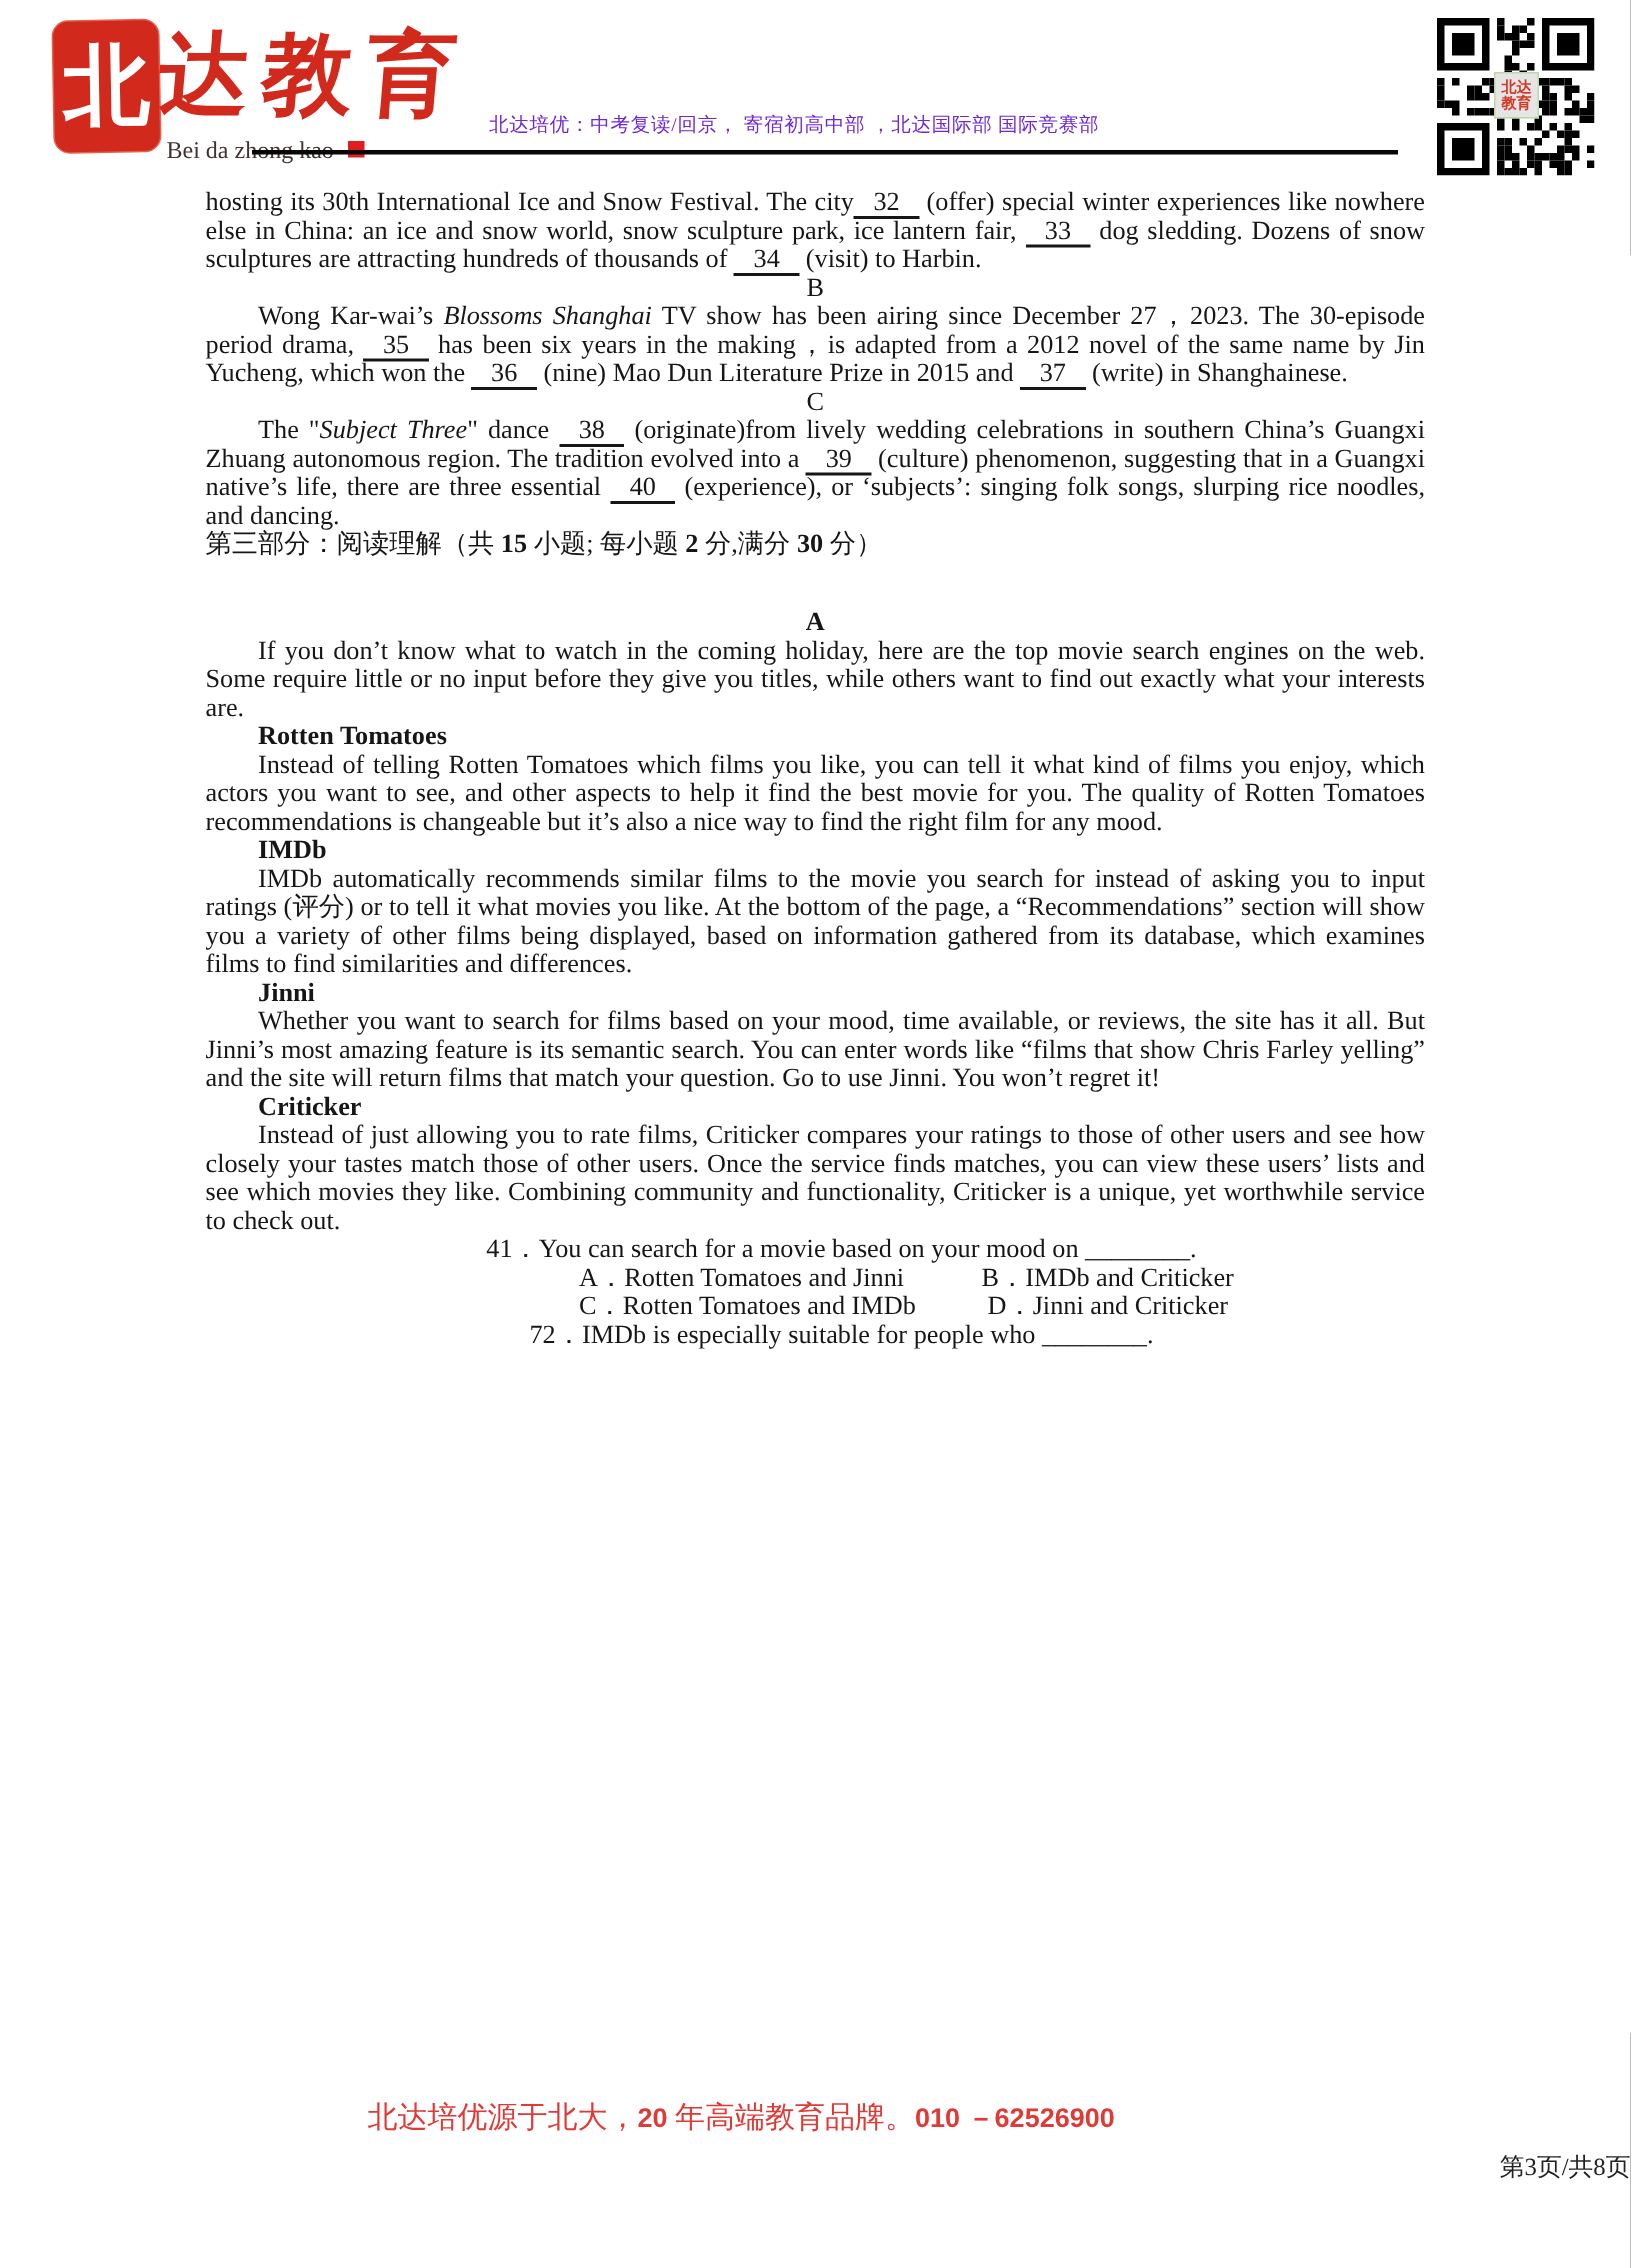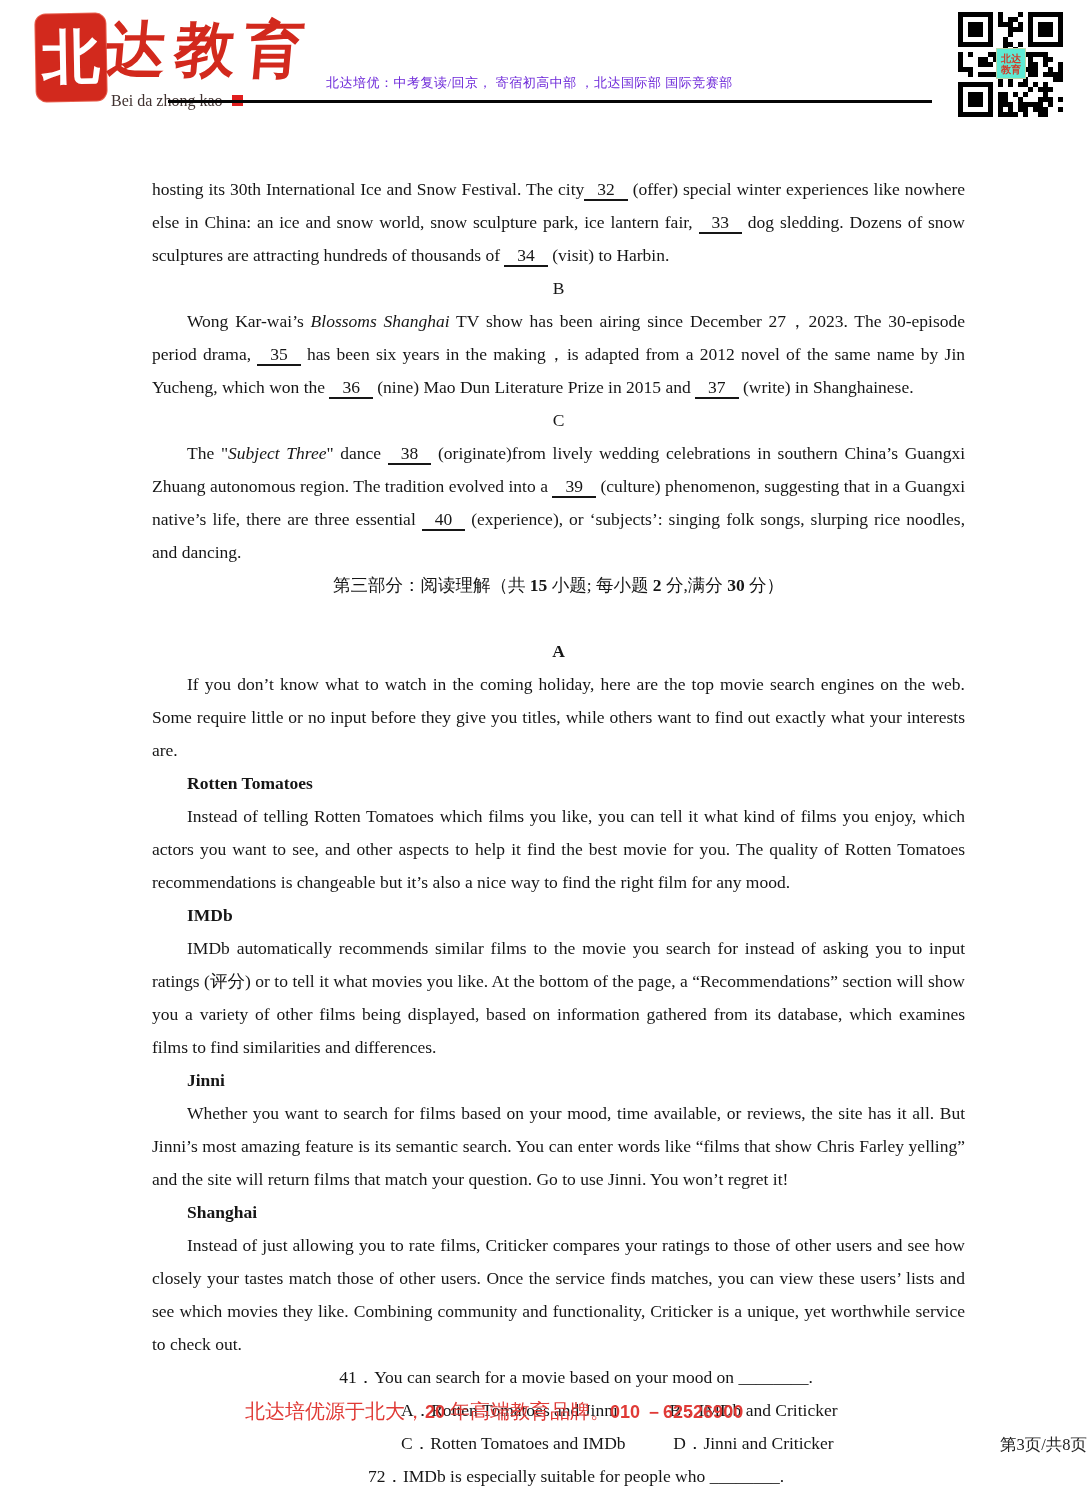"北达" .qr-label { background: #5eead4 -> #e5e5e5 }
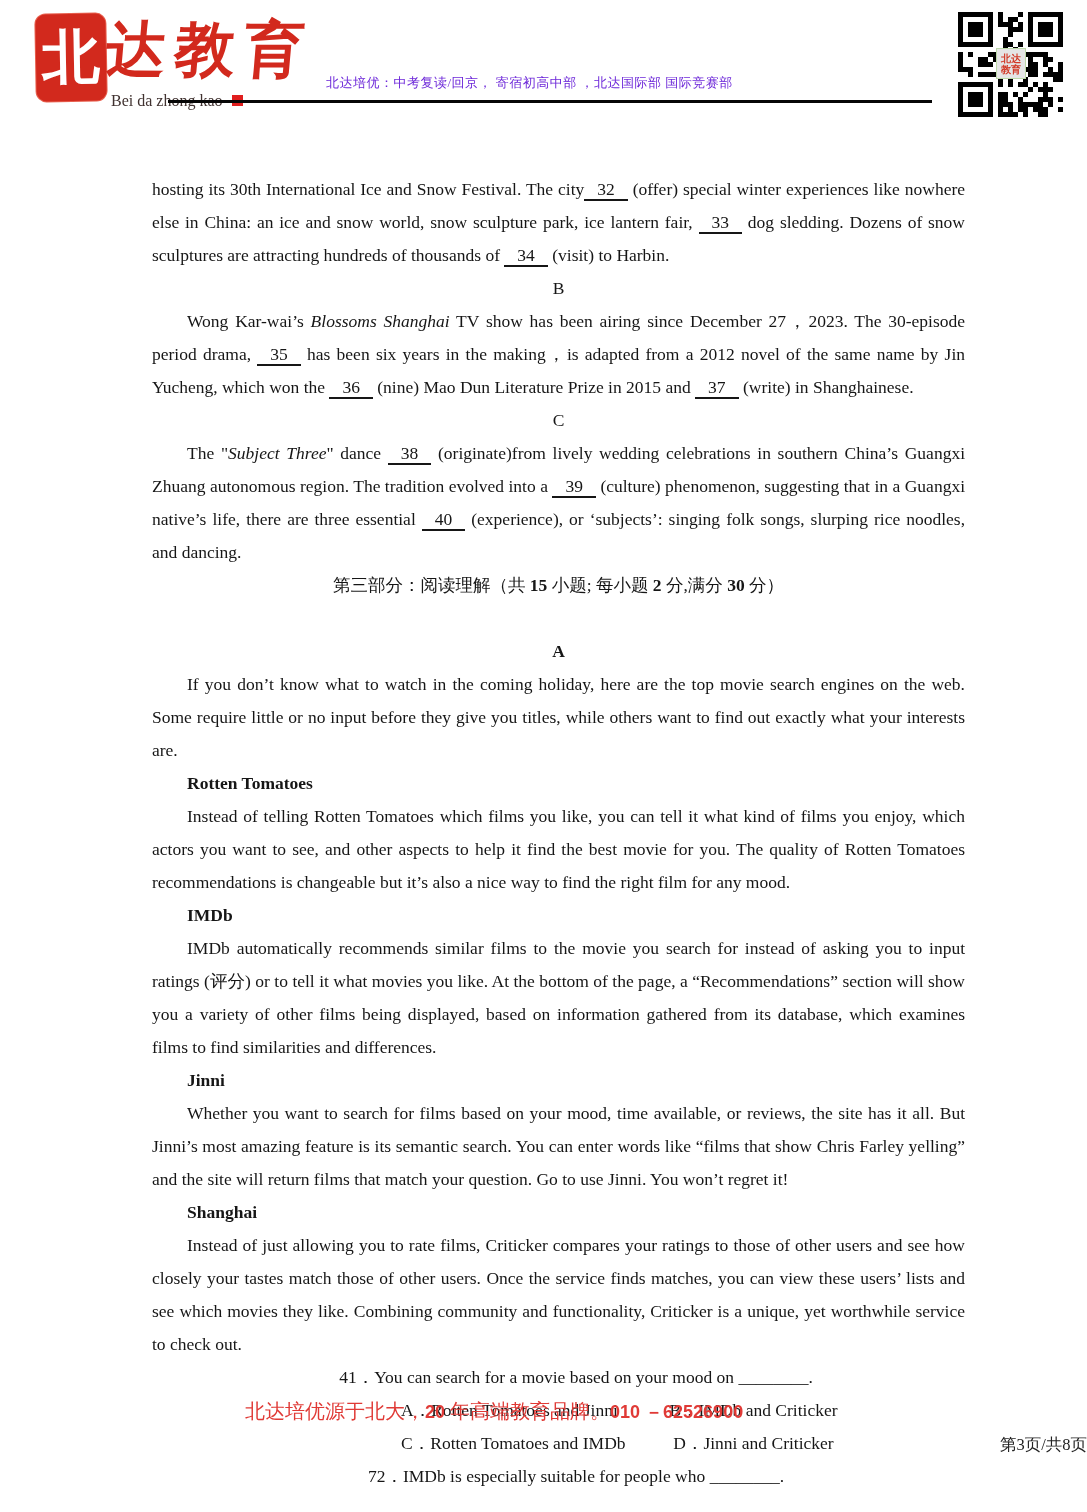"hosting its 30th International Ice" .body-text { left: 152px -> 137px; line-height: 33px -> 19px; margin-top: 48px -> none }
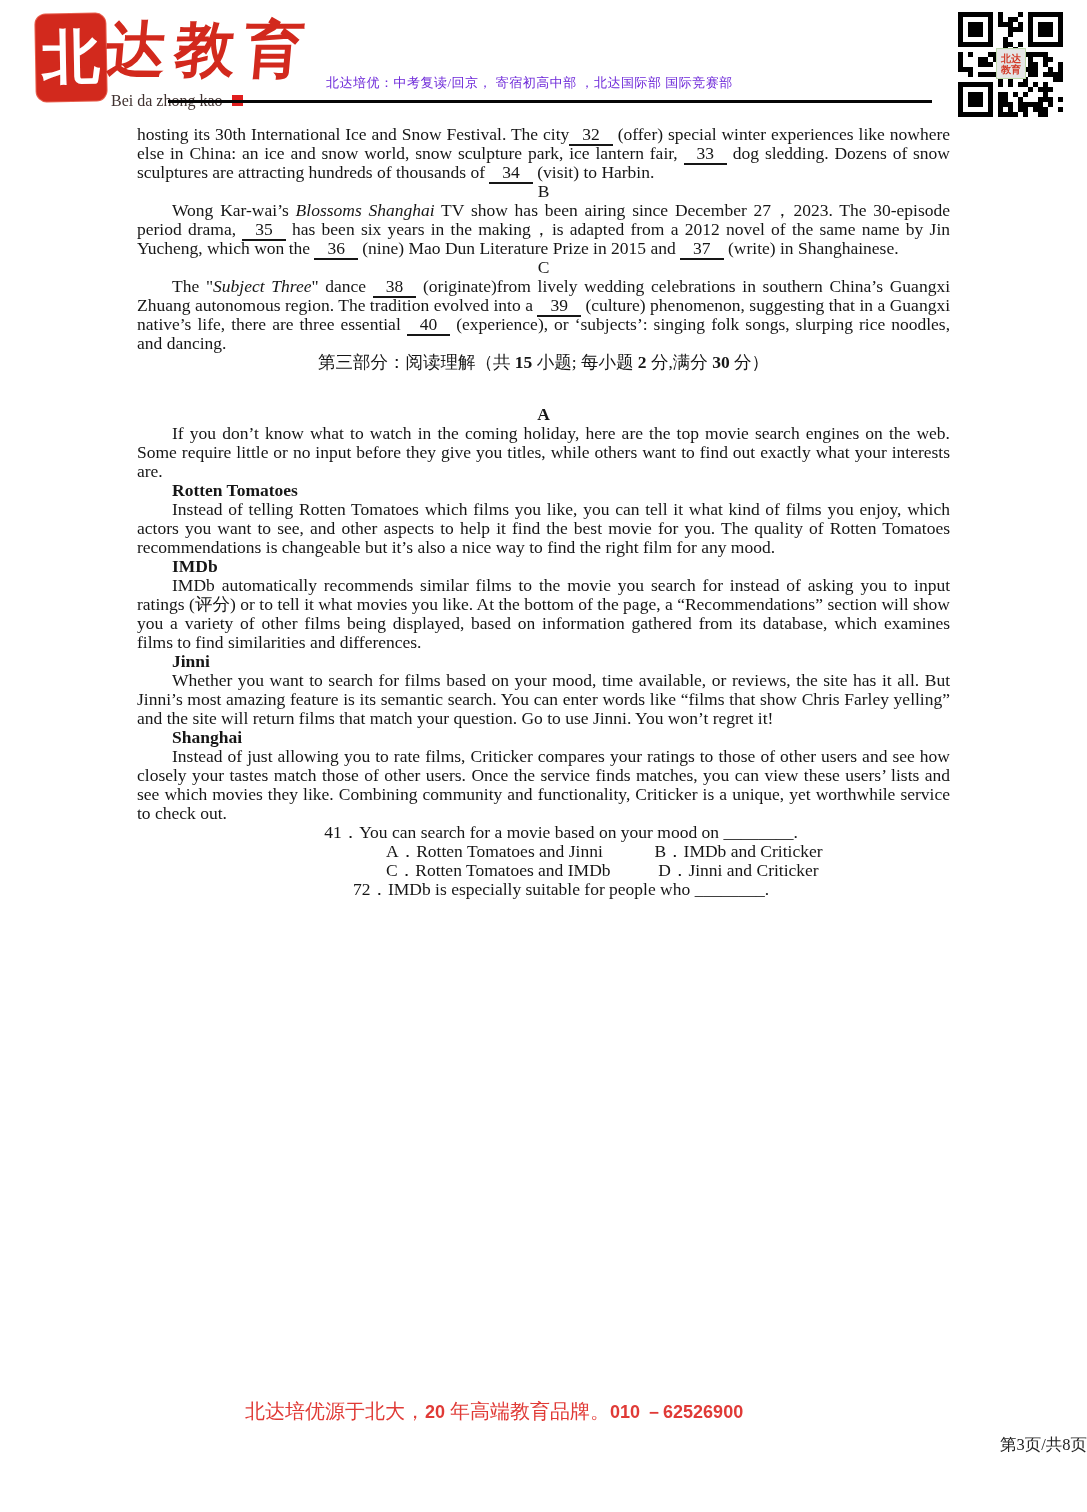"第三部分：阅读理解（共 15 小题; 每小题 2" .part3 { text-align: center -> left }
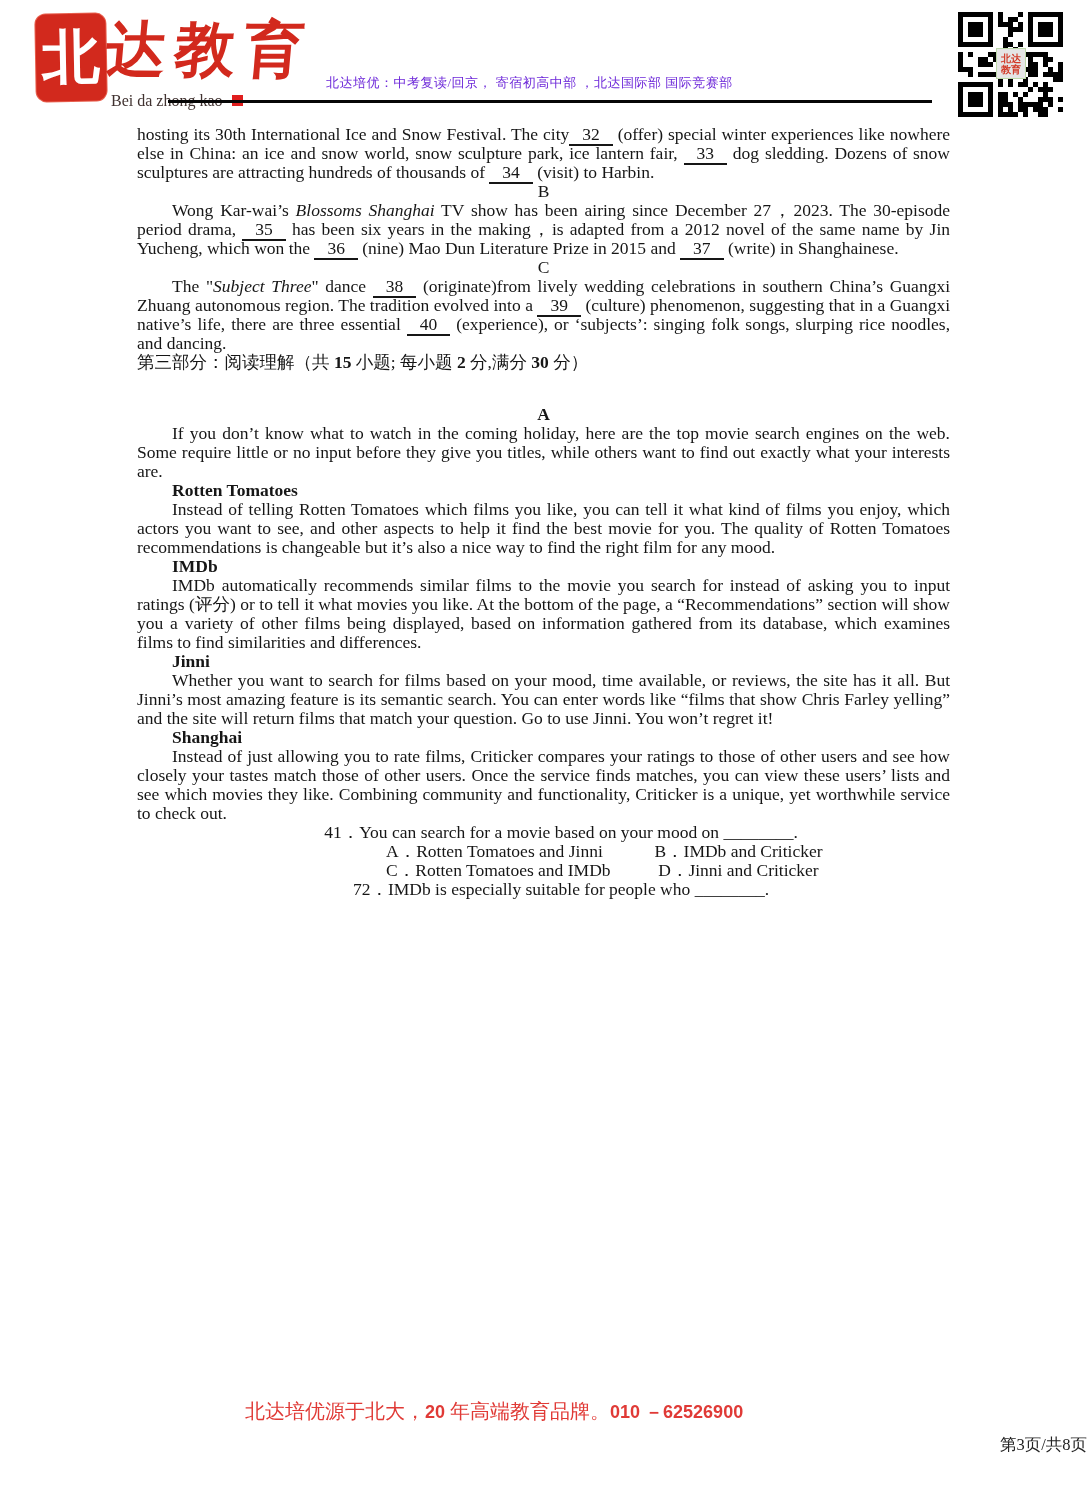"Shanghai" div.passage-head { text: Shanghai -> Criticker }
